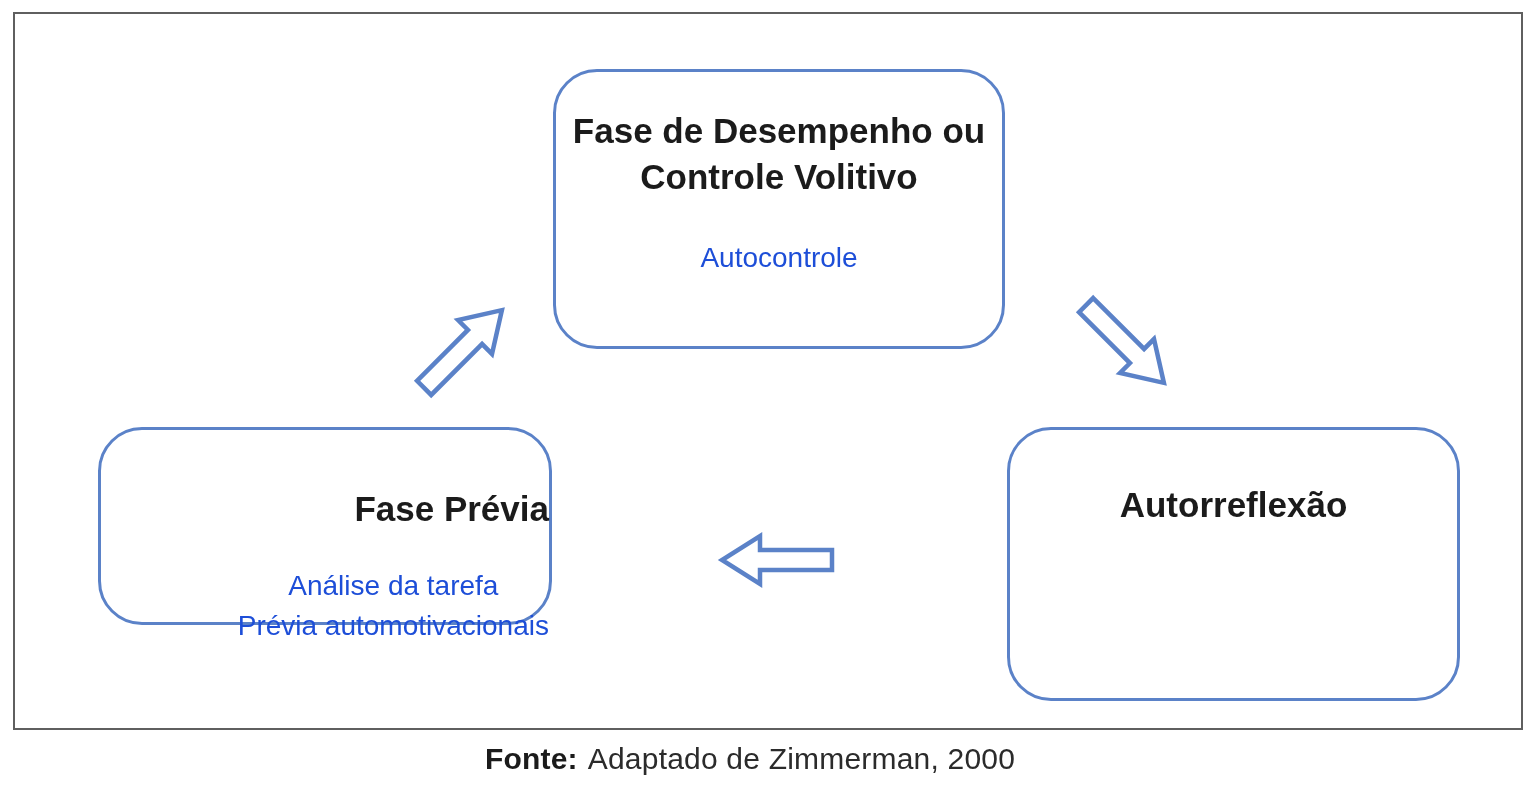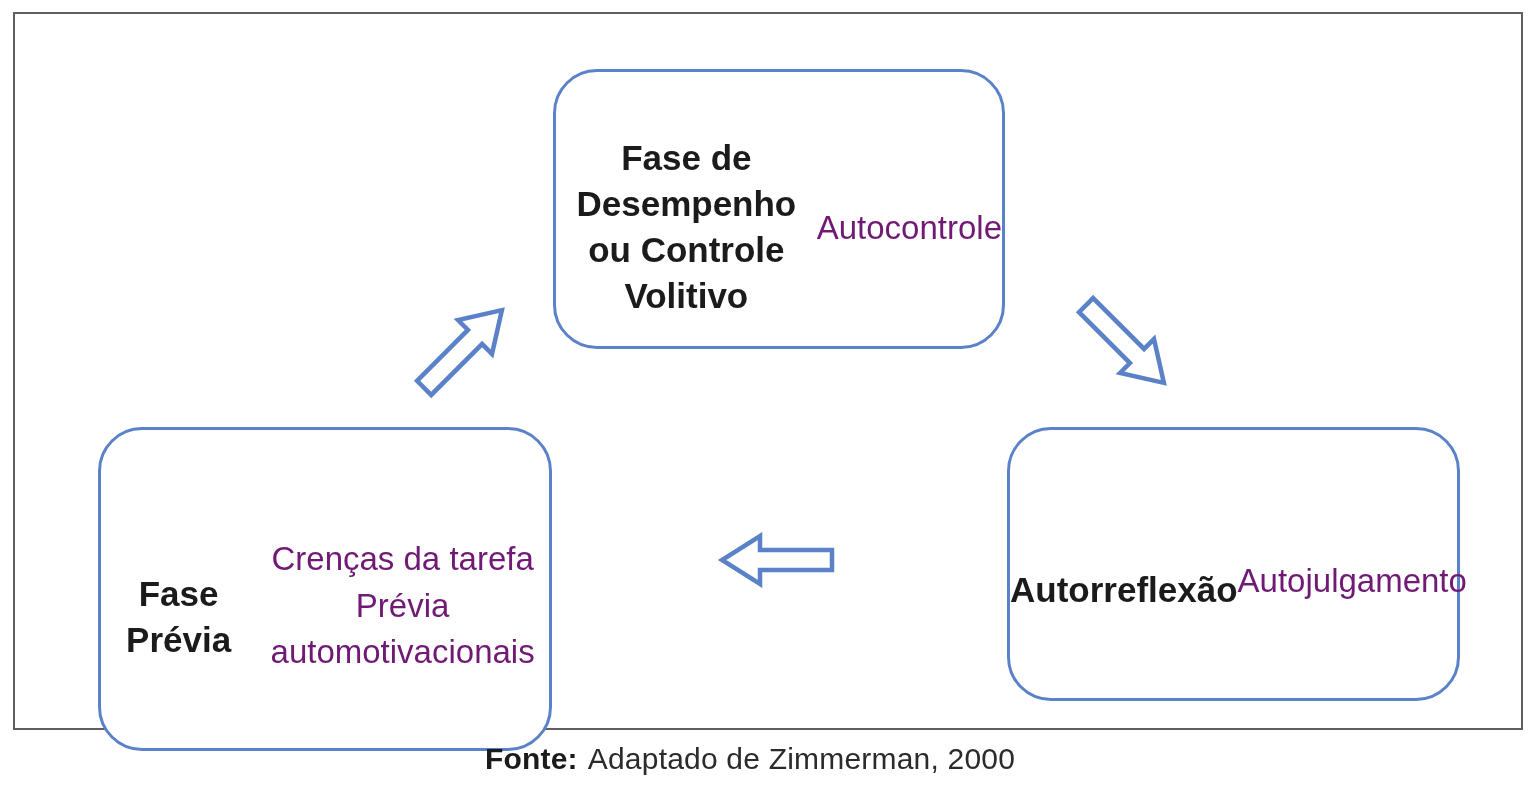"Fase de Desempenho ou Controle" .box { flex-direction: row -> column }
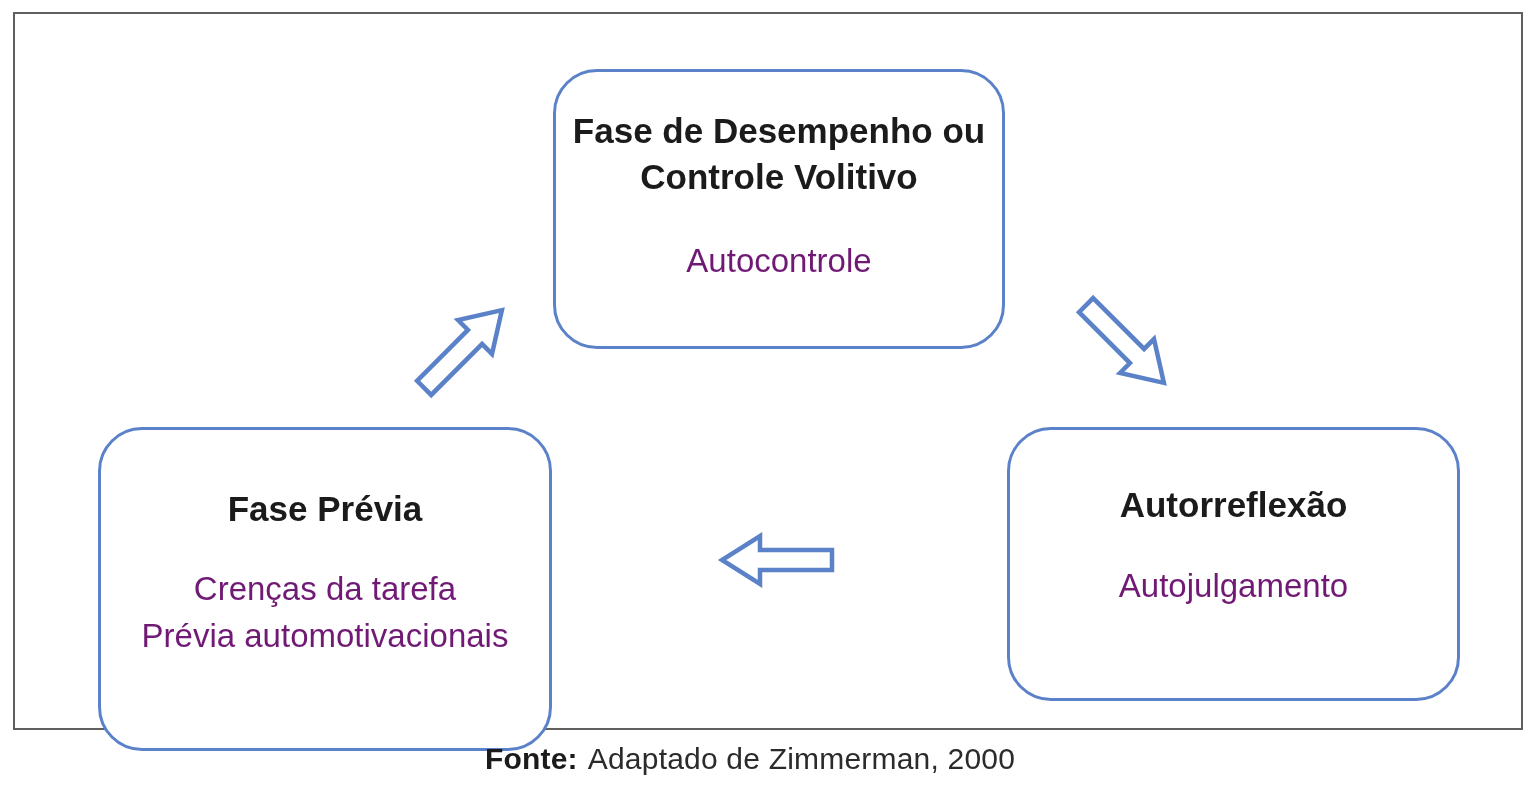"Autocontrole" .box-items { color: #701a75 -> #1d4ed8; font-size: 33px -> 28px }
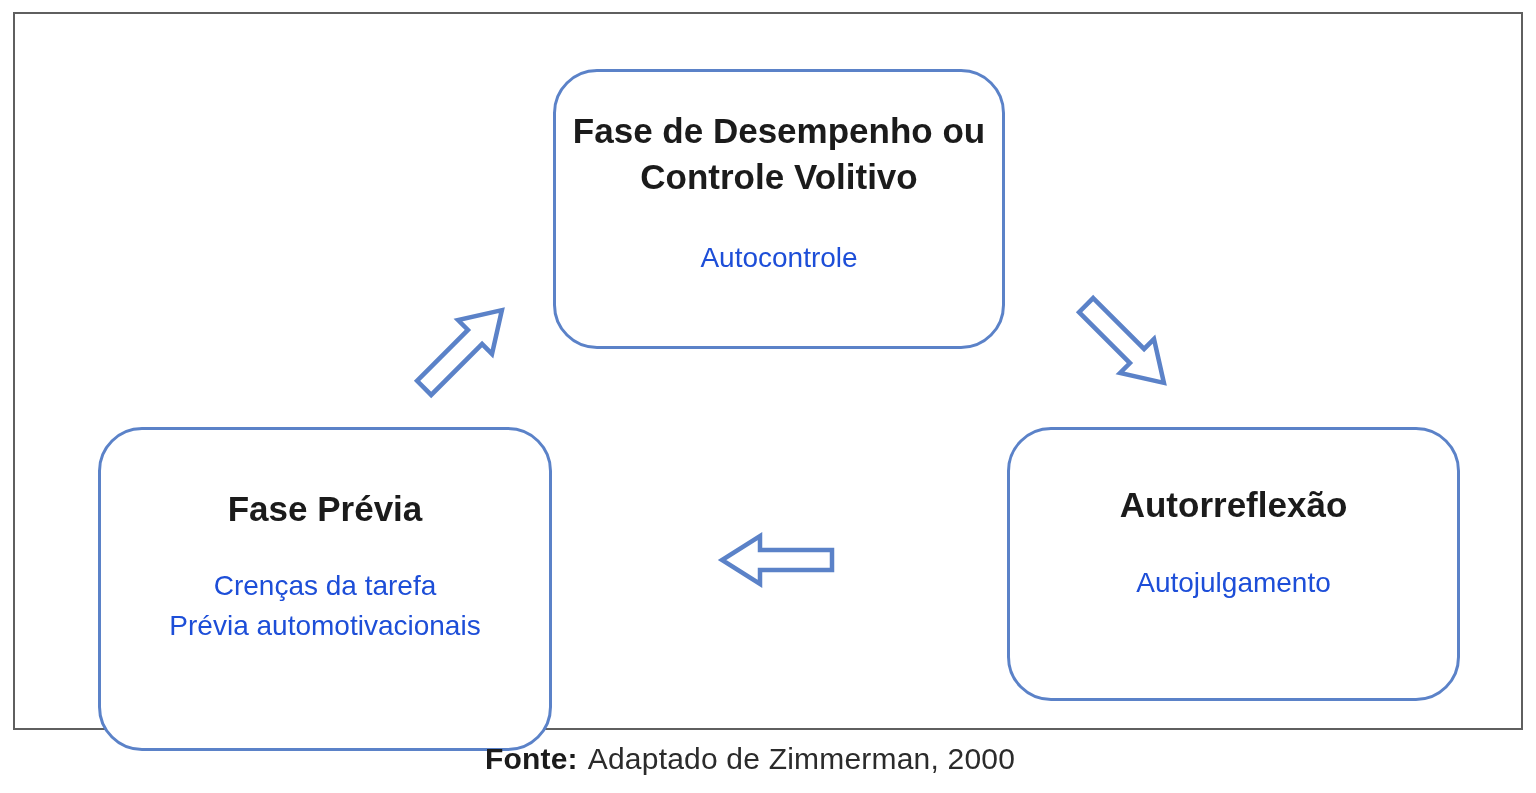"Fase Prévia" .box-left { align-items: none -> flex-end; height: 324px -> 198px }
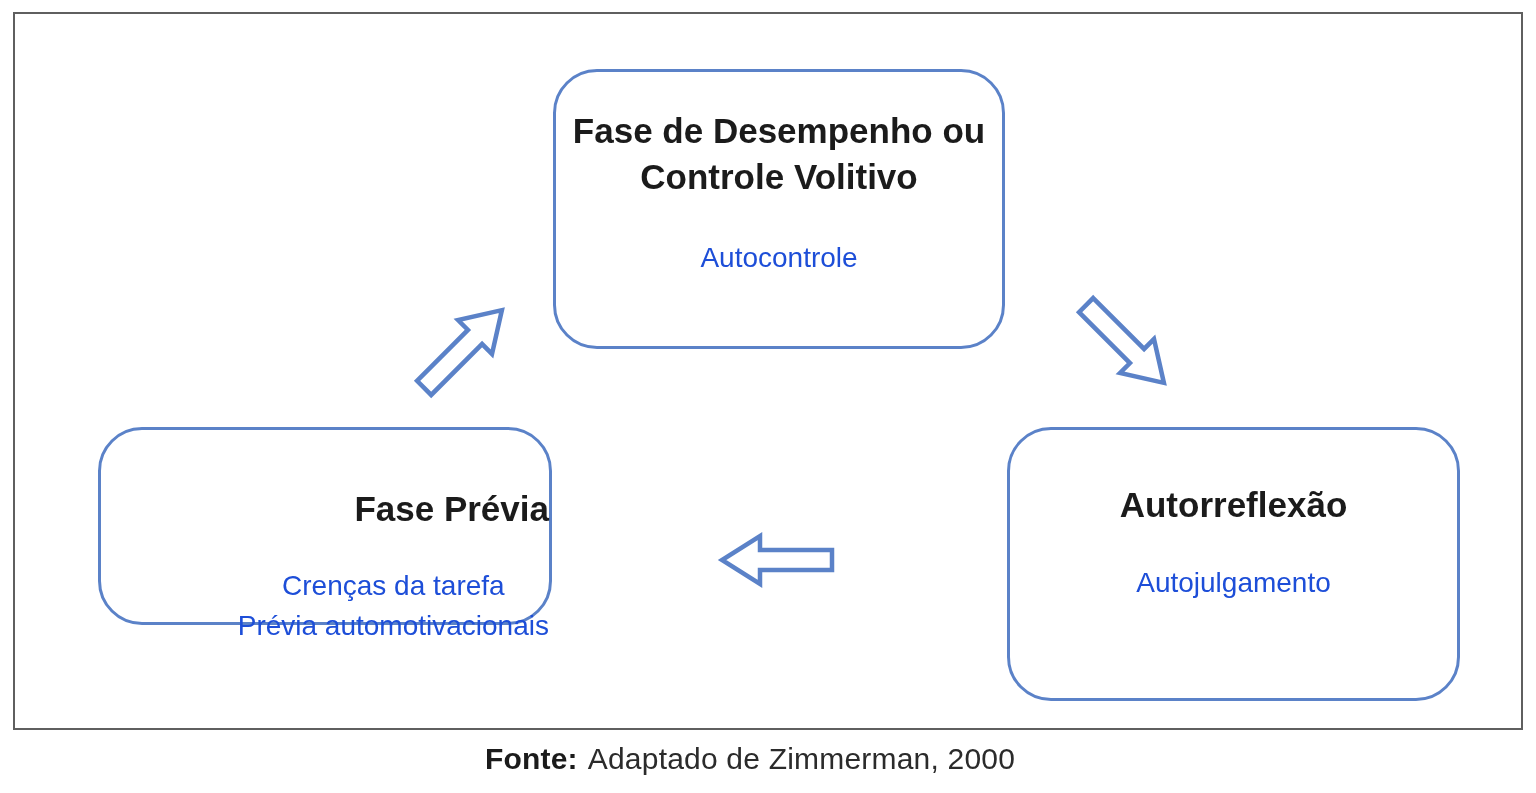"Crenças da tarefa" div { text: Crenças -> Análise }
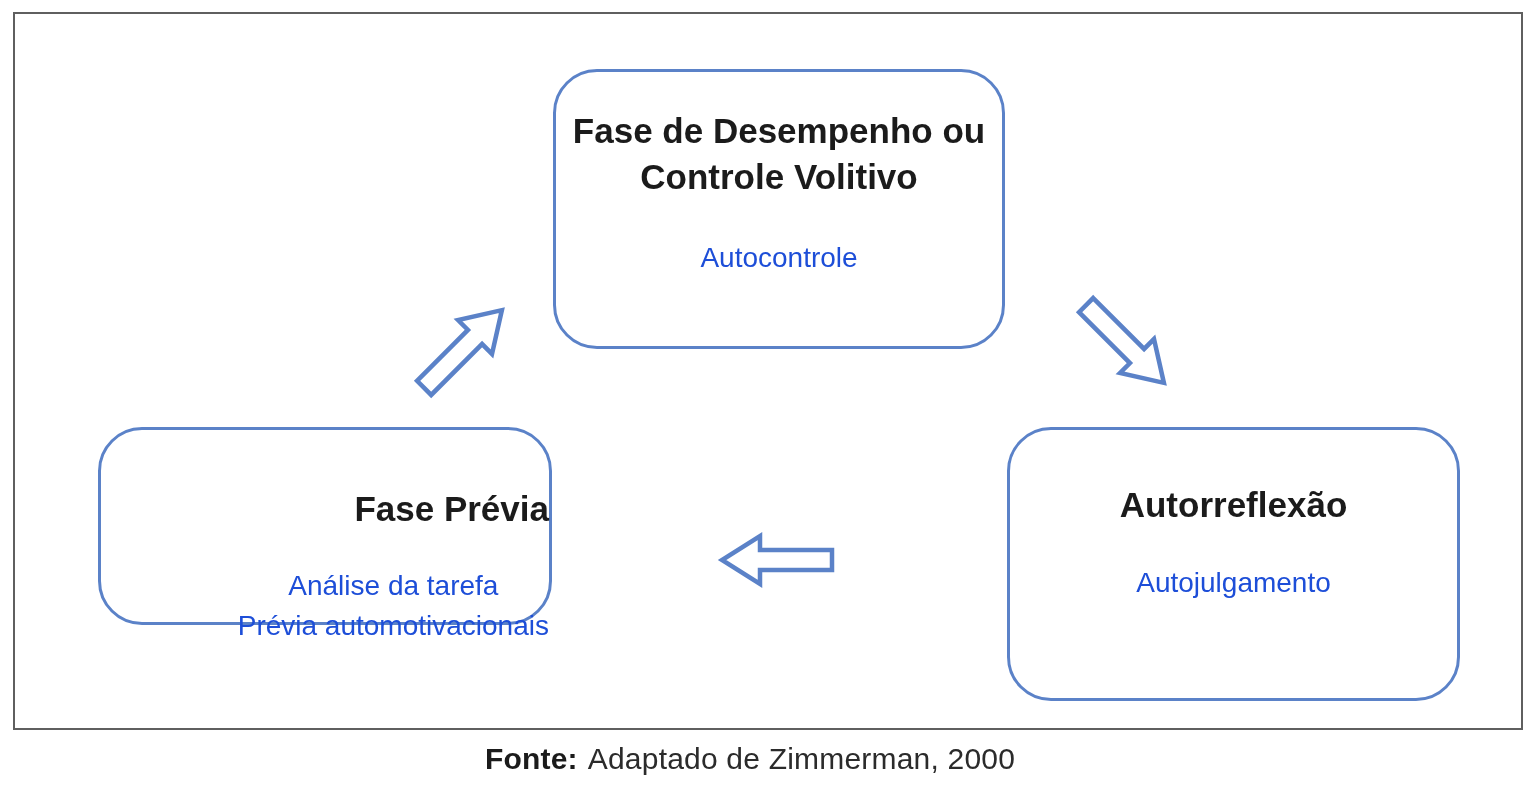"Autojulgamento" div { html: <div>Autojulgamento</div> -> none }
